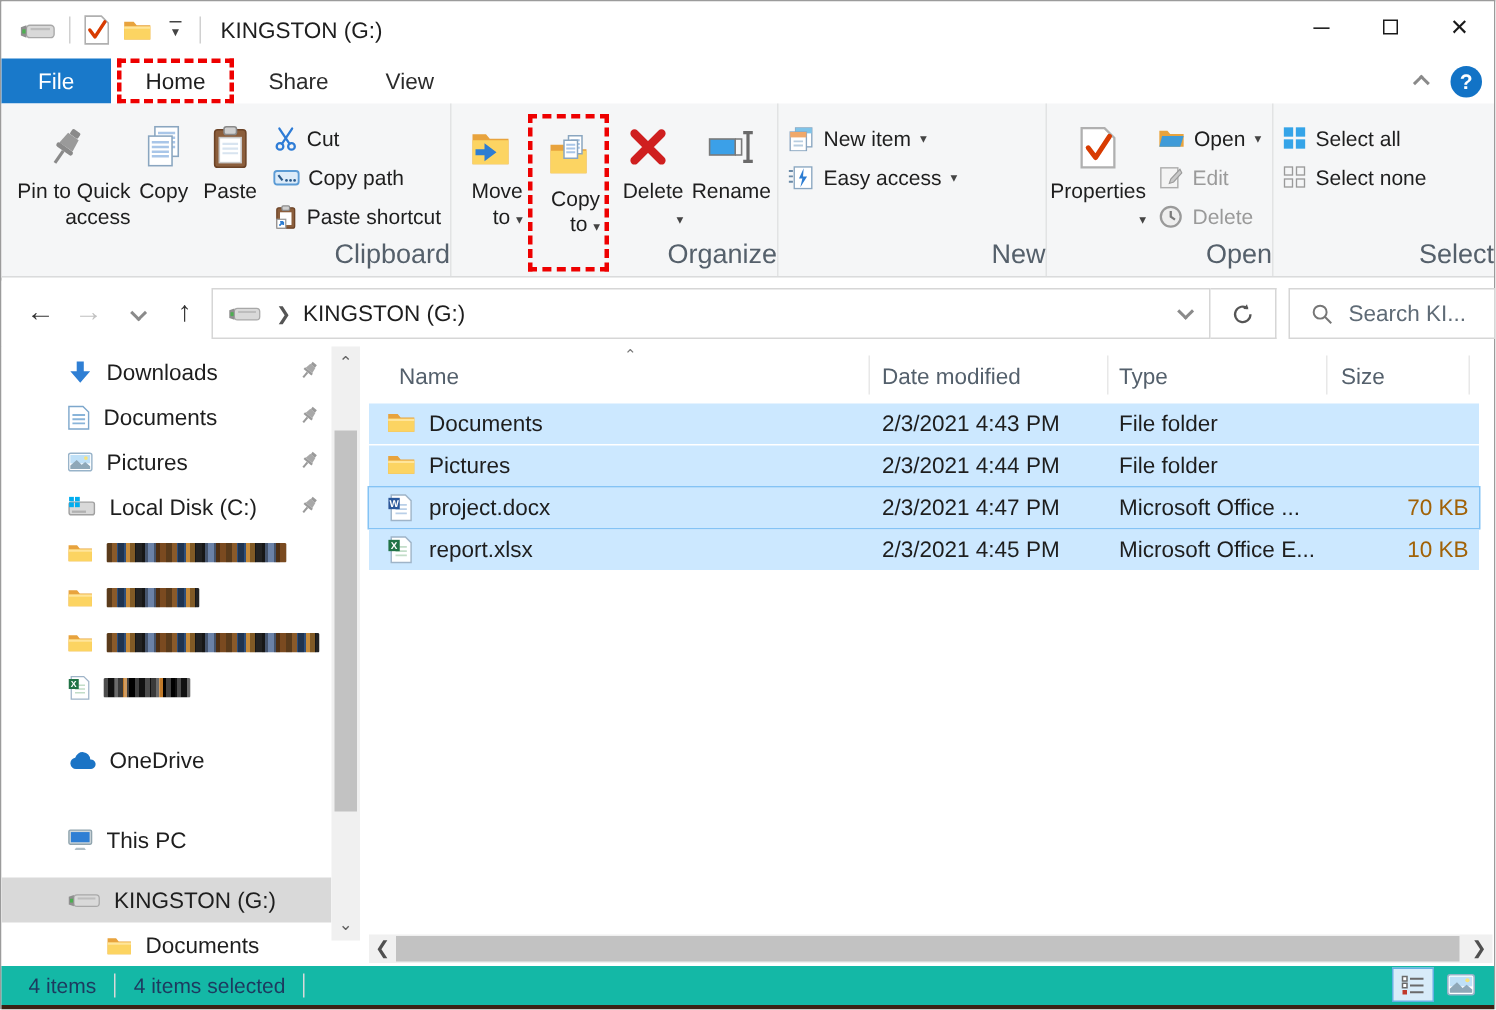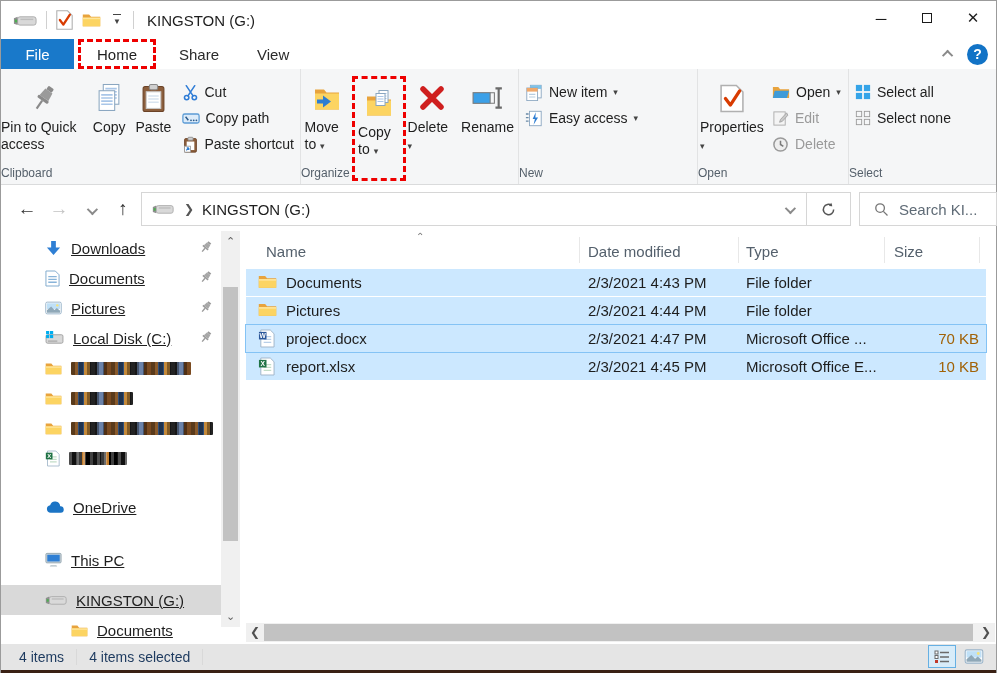"Pin to Quick access" .biglabel { text-align: left -> right }
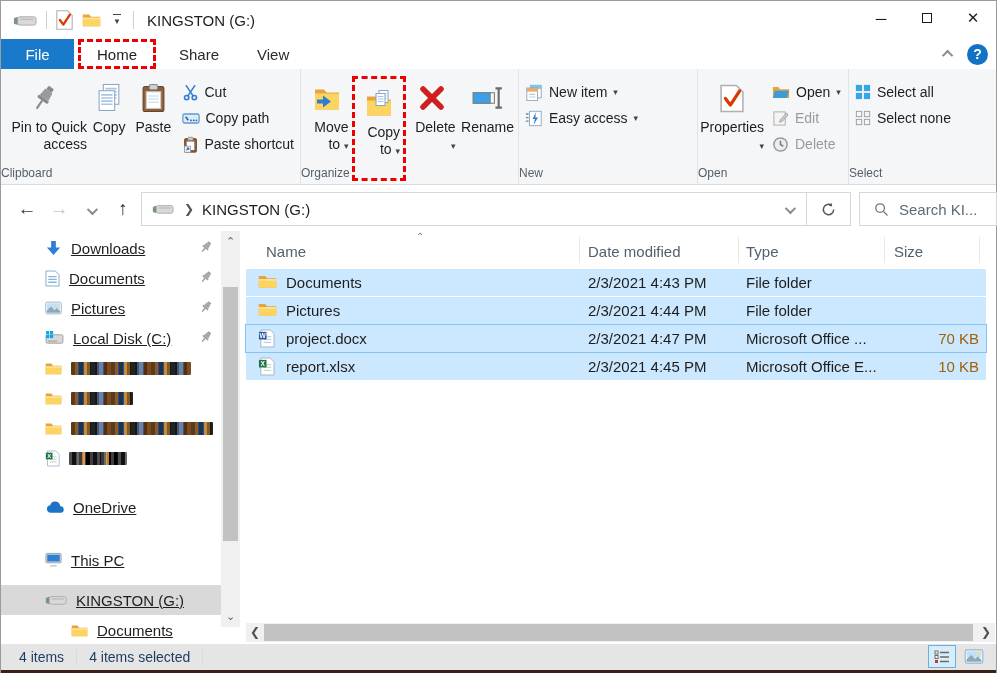"Clipboard" .group-label { font-size: 12px -> 18px; text-align: left -> right }
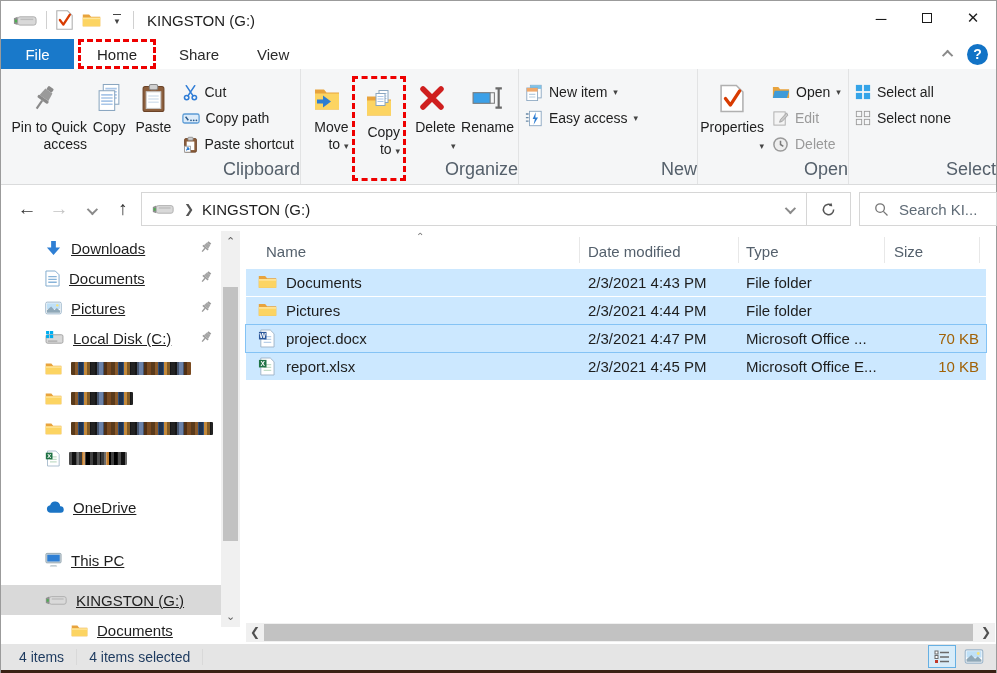"Downloads" .sb-item { text-decoration: underline -> none }
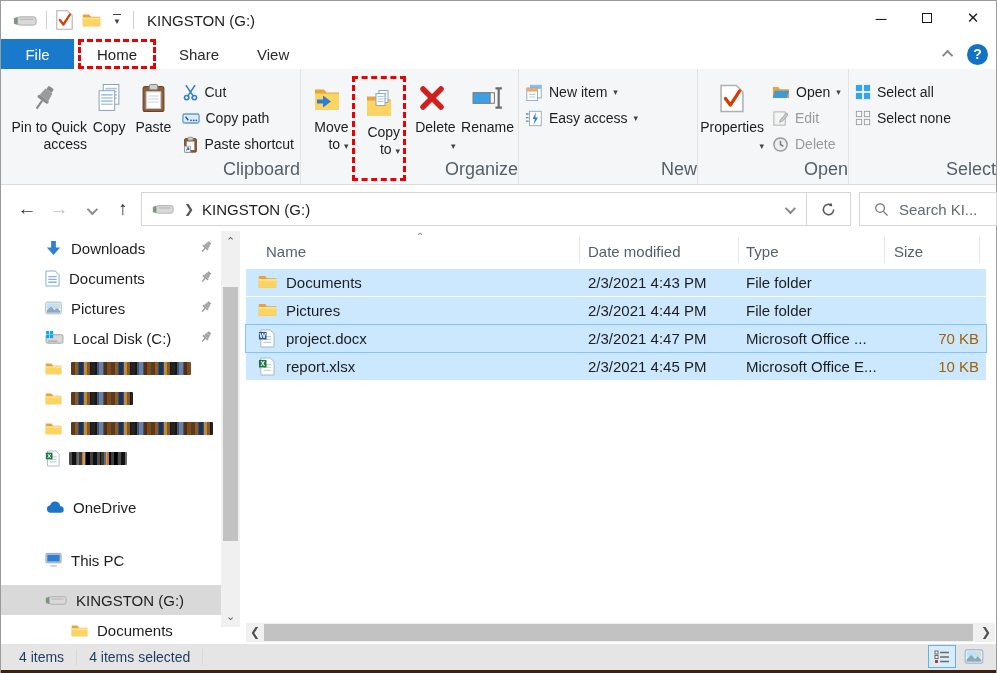"4 items" .statusbar { background: #e5e5e5 -> #14b8a6 }
